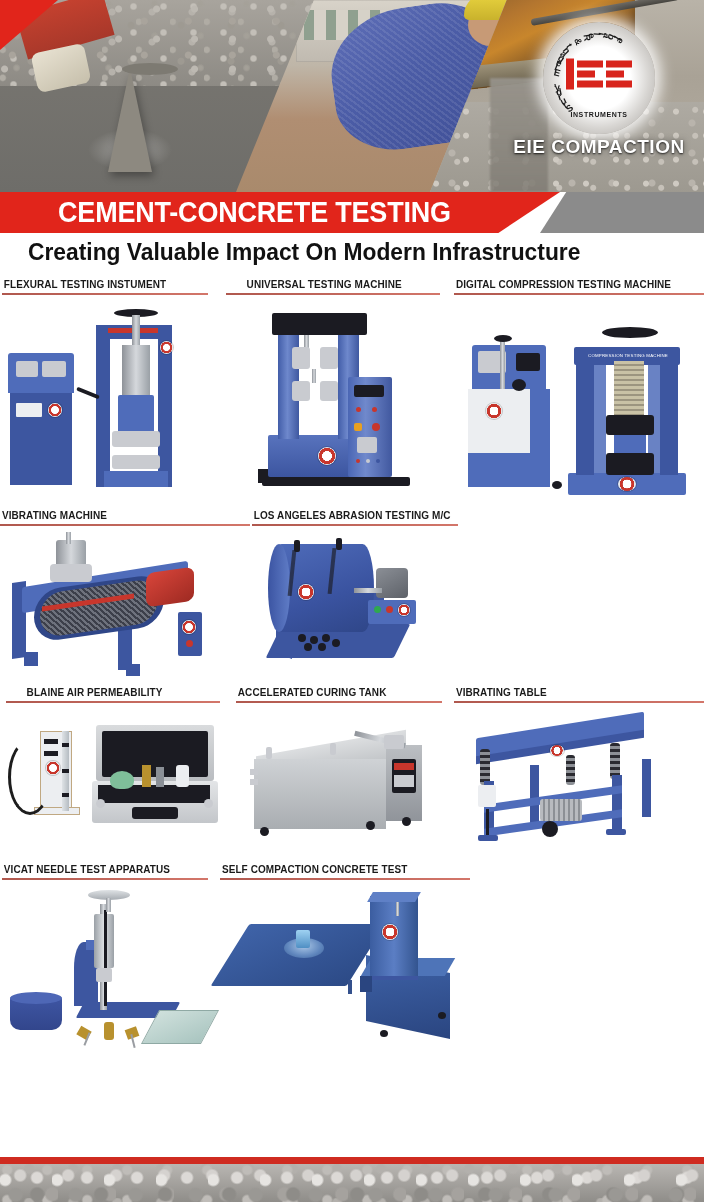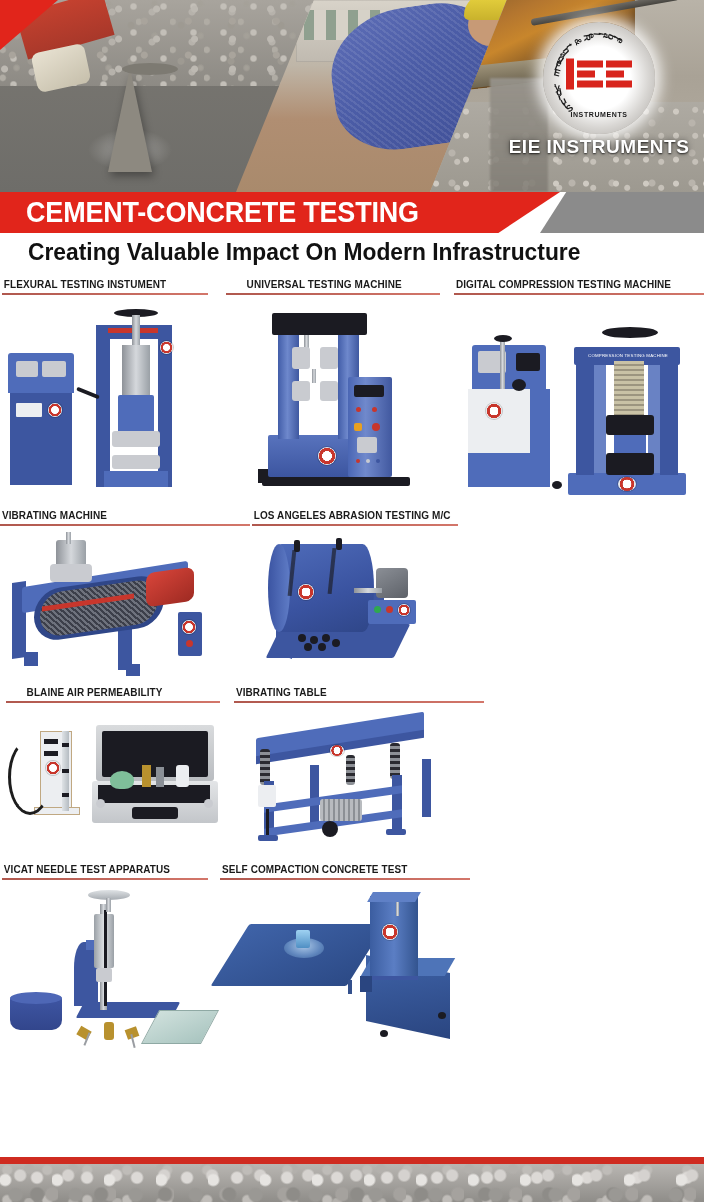"EIE INSTRUMENTS" div.logo-wordmark { text: INSTRUMENTS -> COMPACTION }
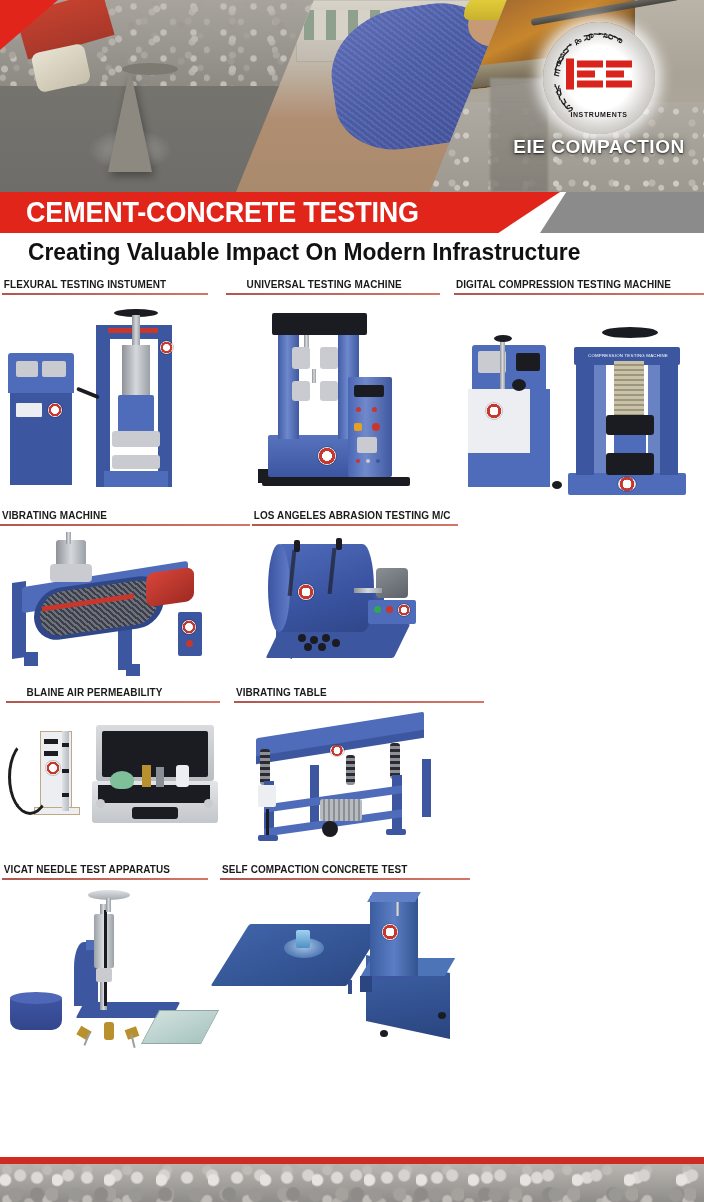"CEMENT-CONCRETE TESTING" .title-red { padding-left: none -> 32px }
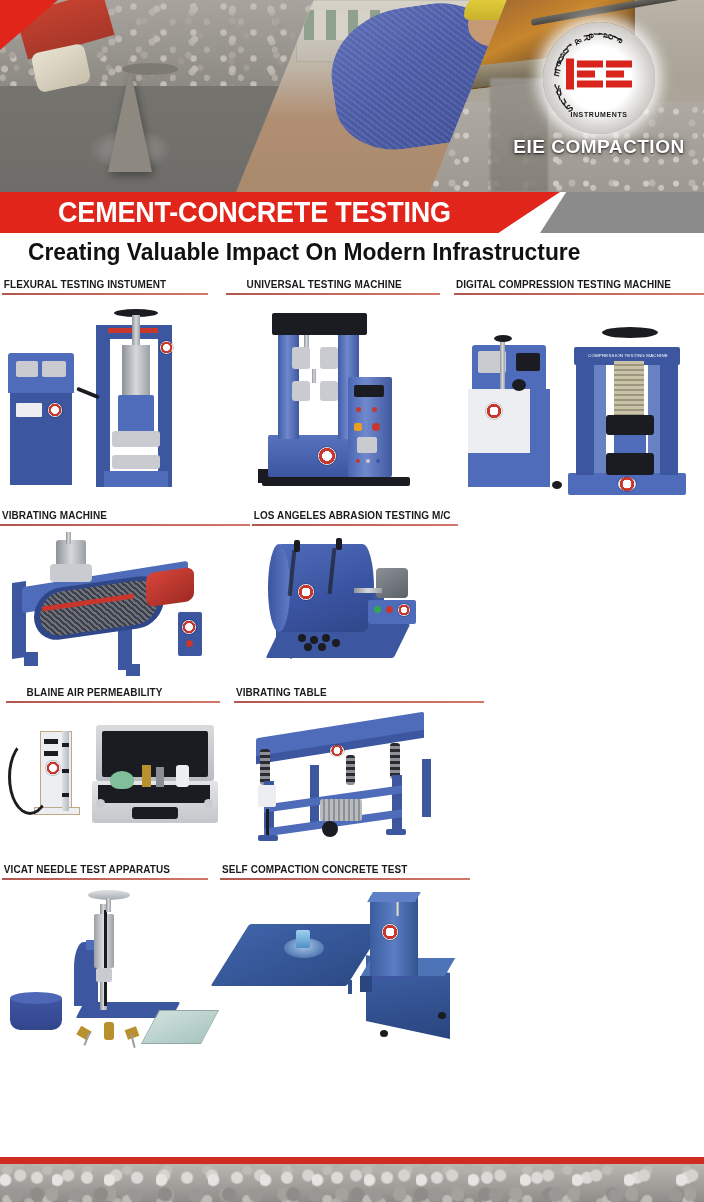"ACCELERATED CURING TANK" div.pcell { html: none -> <div> <div>ACCELERATED CURING TANK</div> <div></div> <div> <div></div> <div></div> <div></div> <div></div> <div></div> <div></div> <div></div> <div></div> <div></div> <div></div> <div></div> <div></div> <div></div> <div></div> <div></div> </div> </div> }
